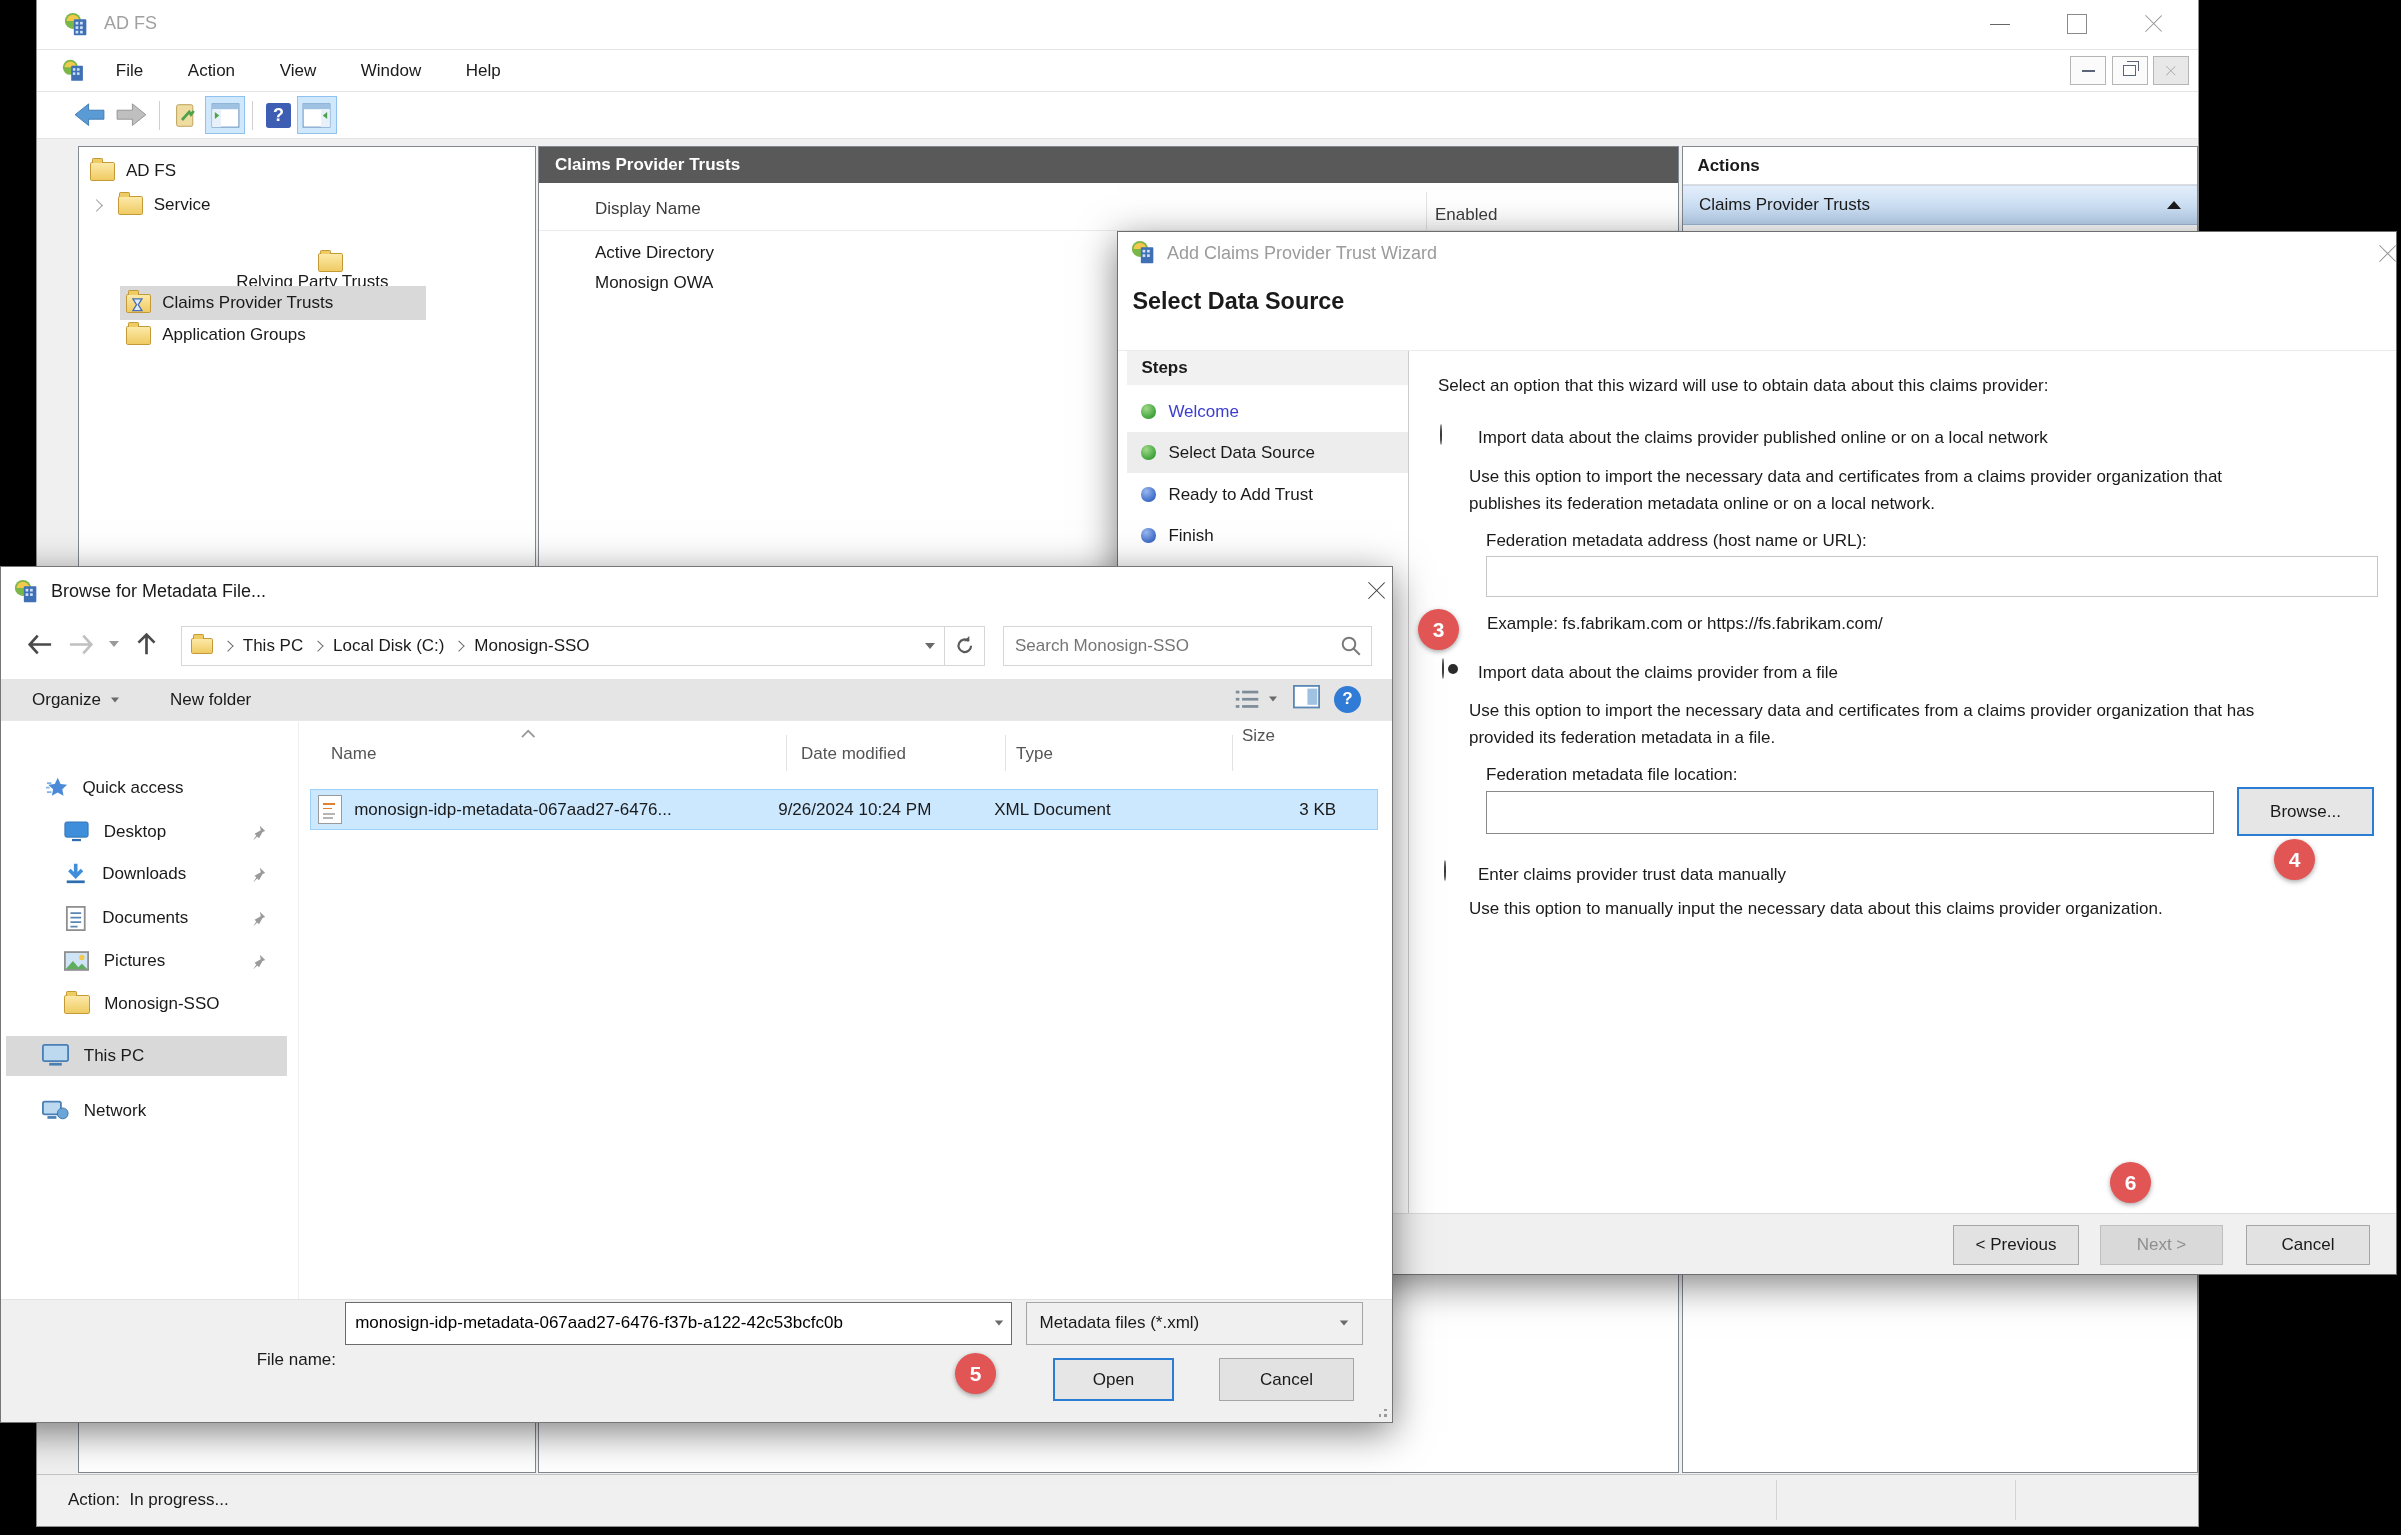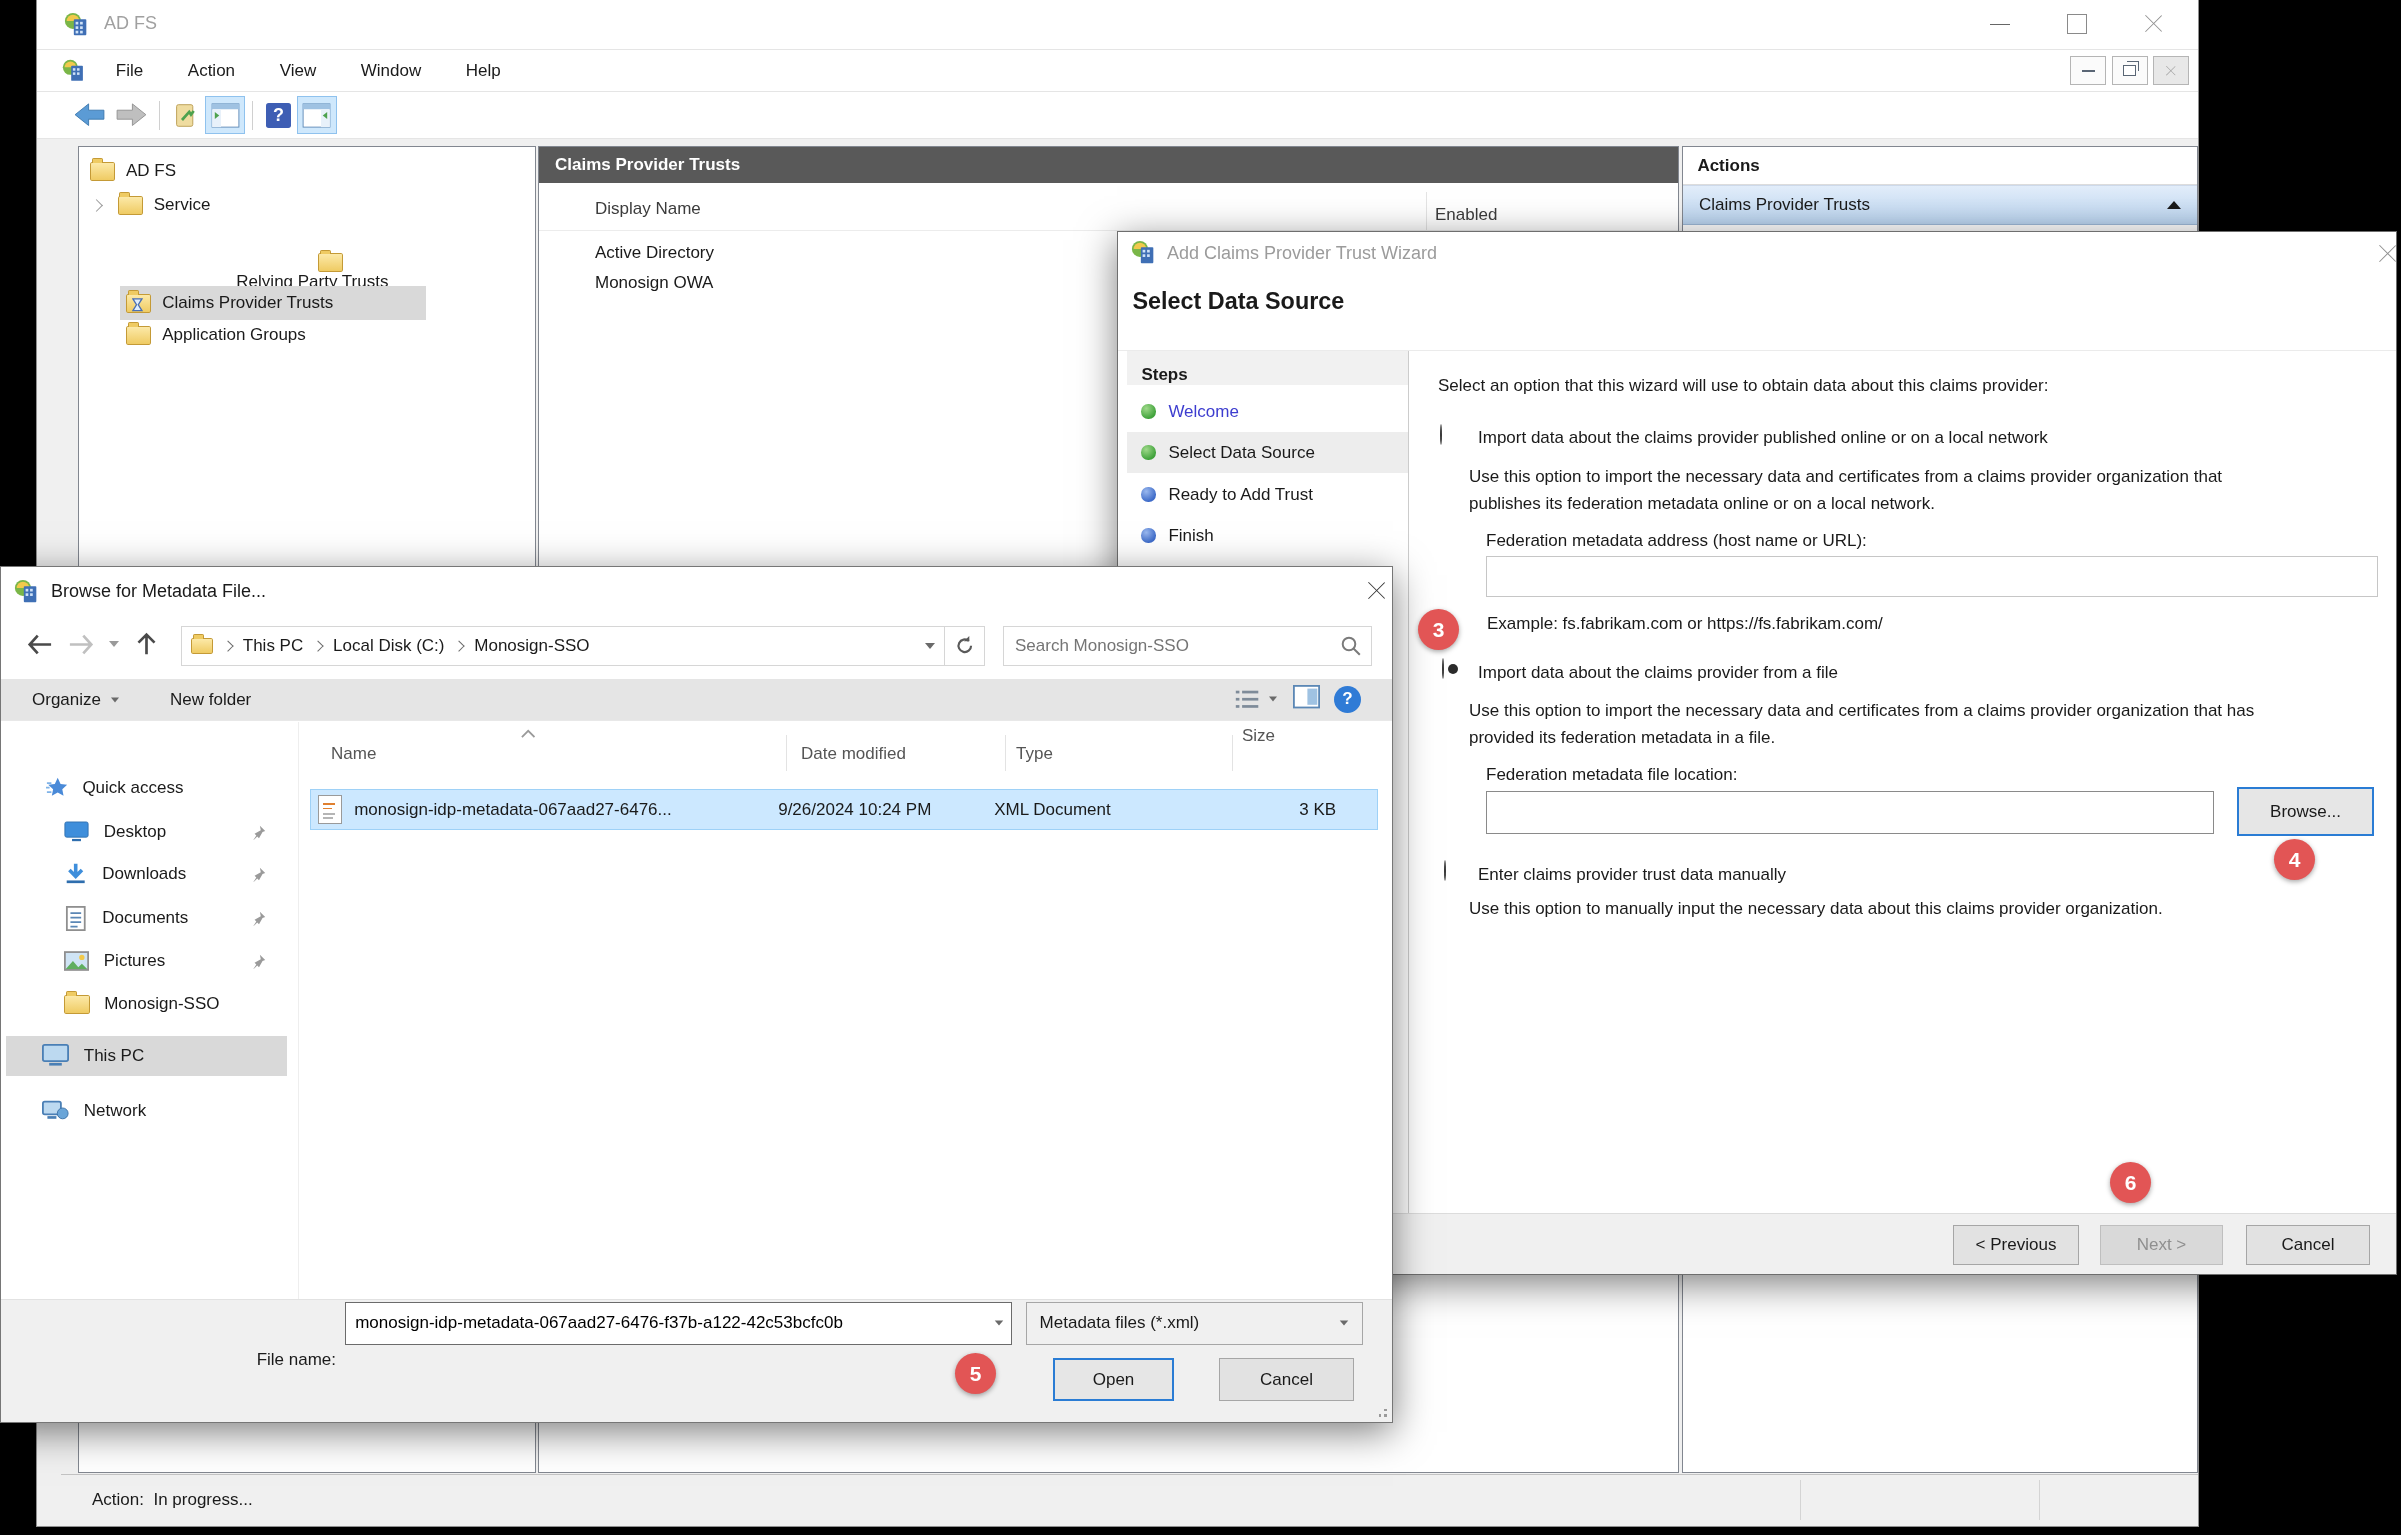"Steps" div.abs { align-items: flex-end -> none }
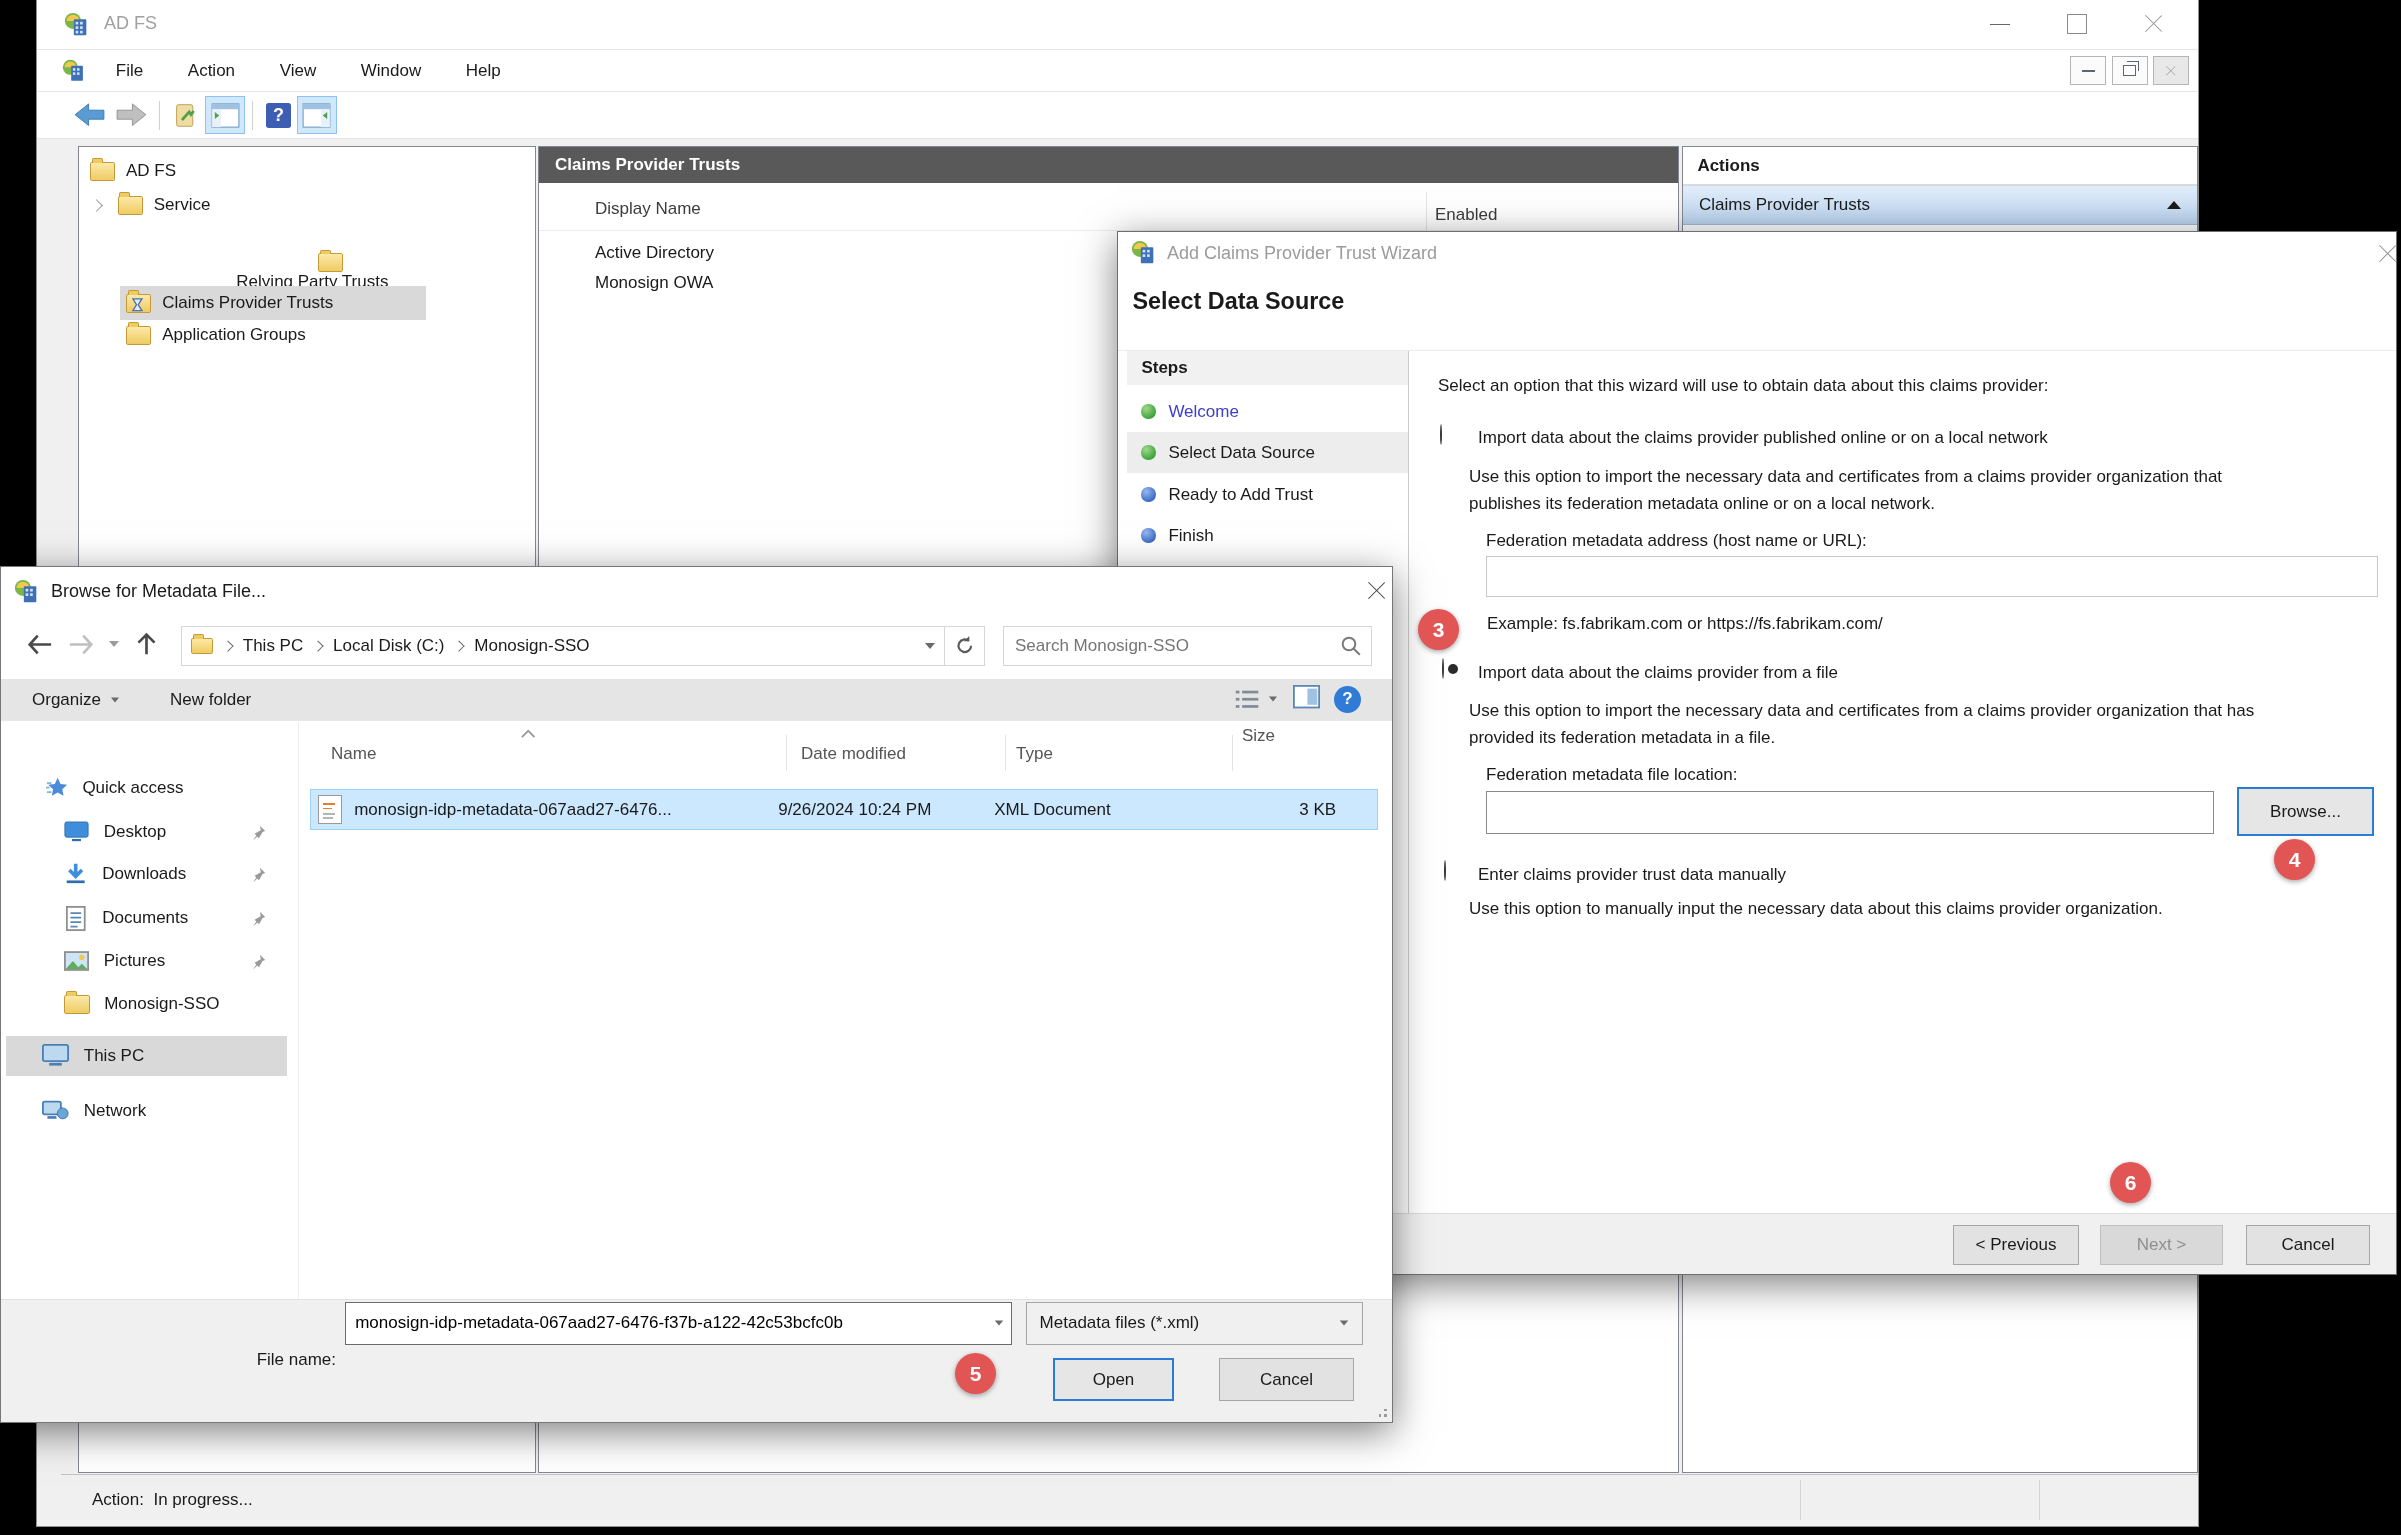"Action: In progress..." div.abs { margin-left: 24px -> none }
